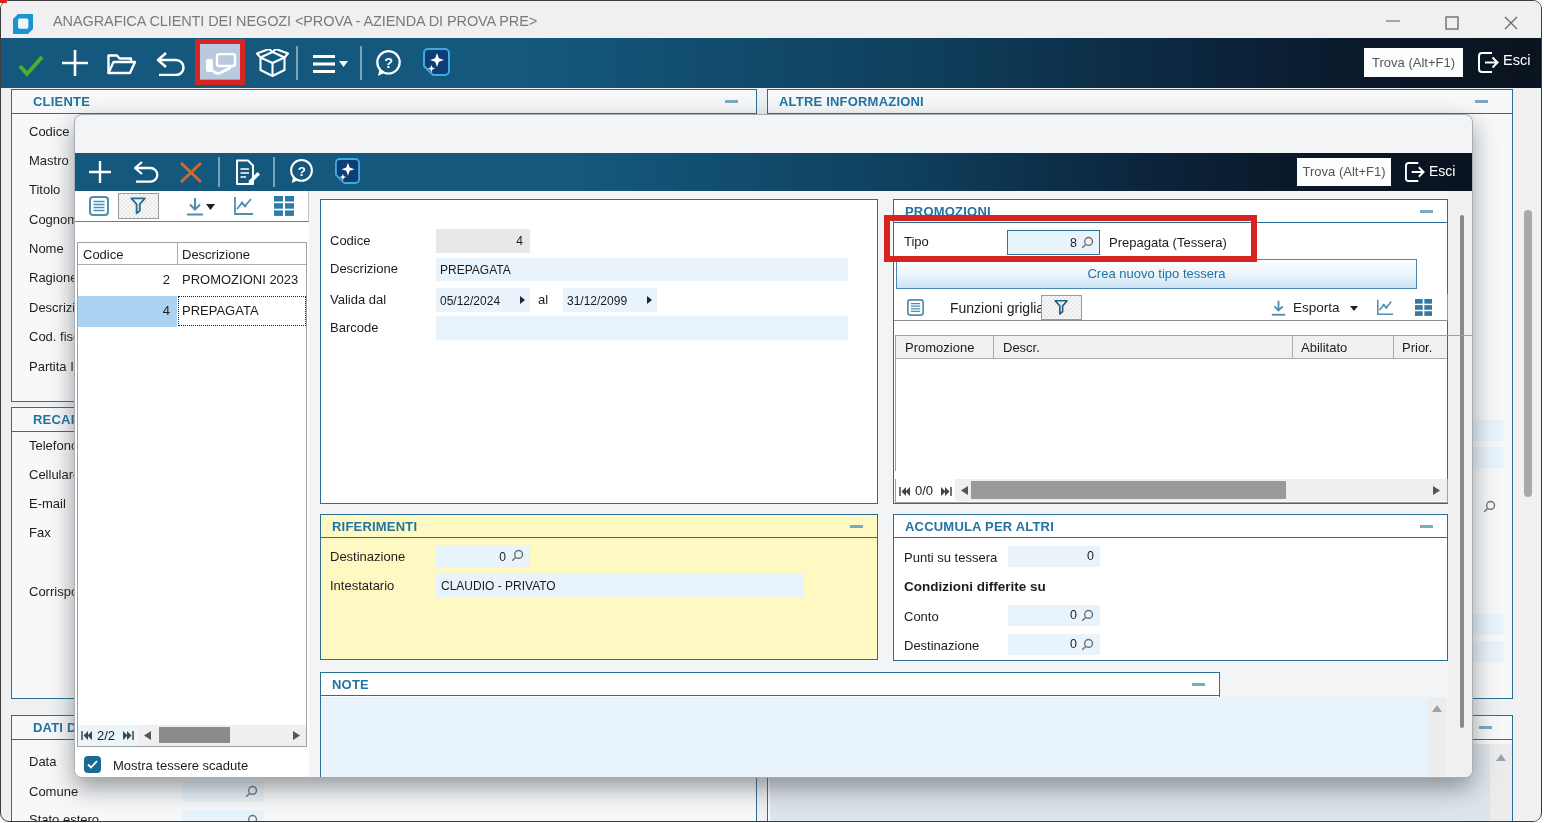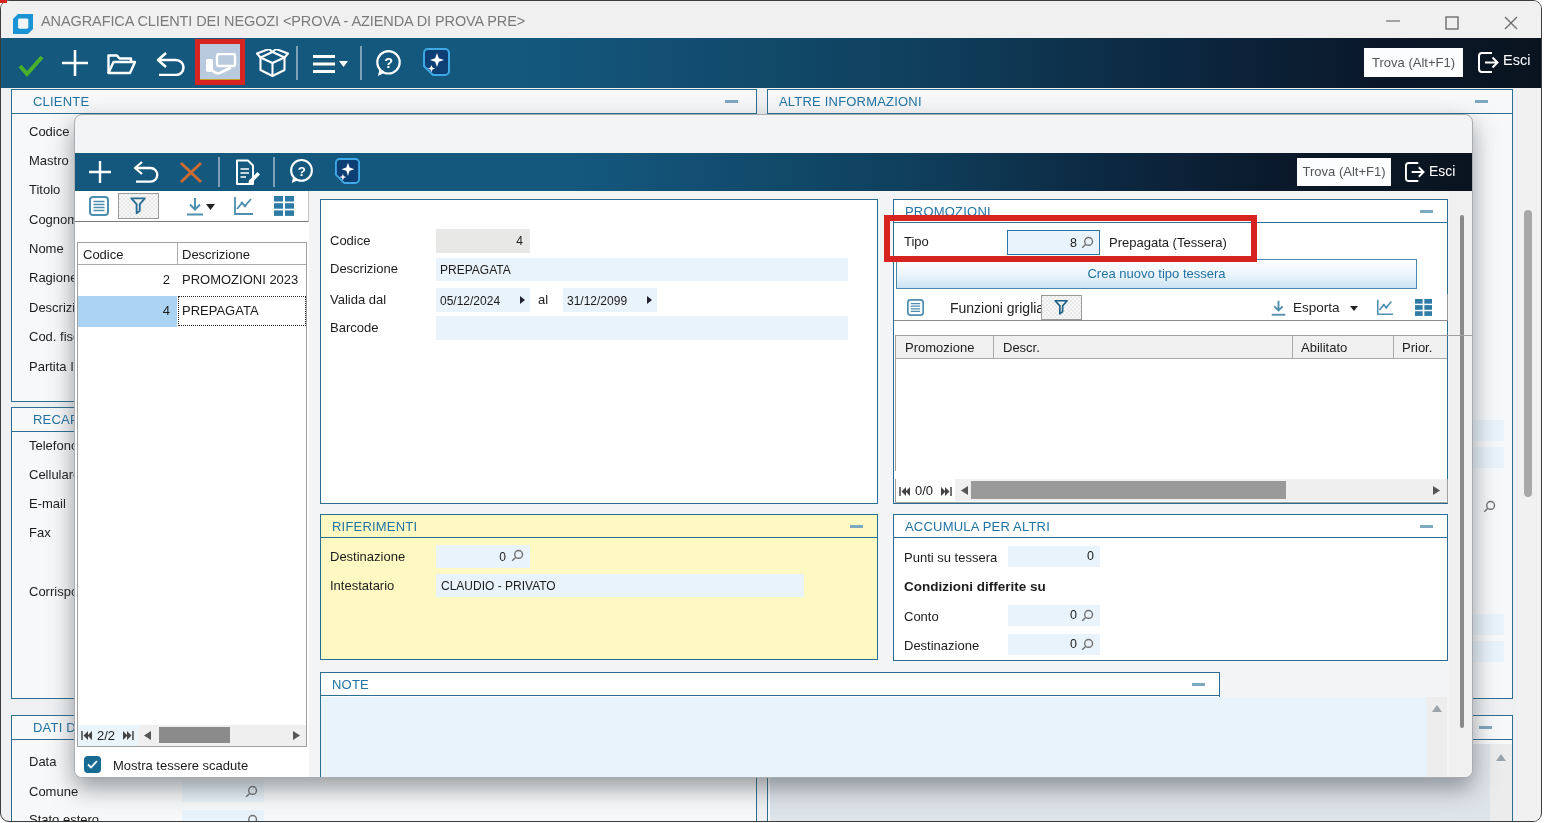"ANAGRAFICA CLIENTI DEI NEGOZI <PROVA" div.abs { left: 40px -> 52px }
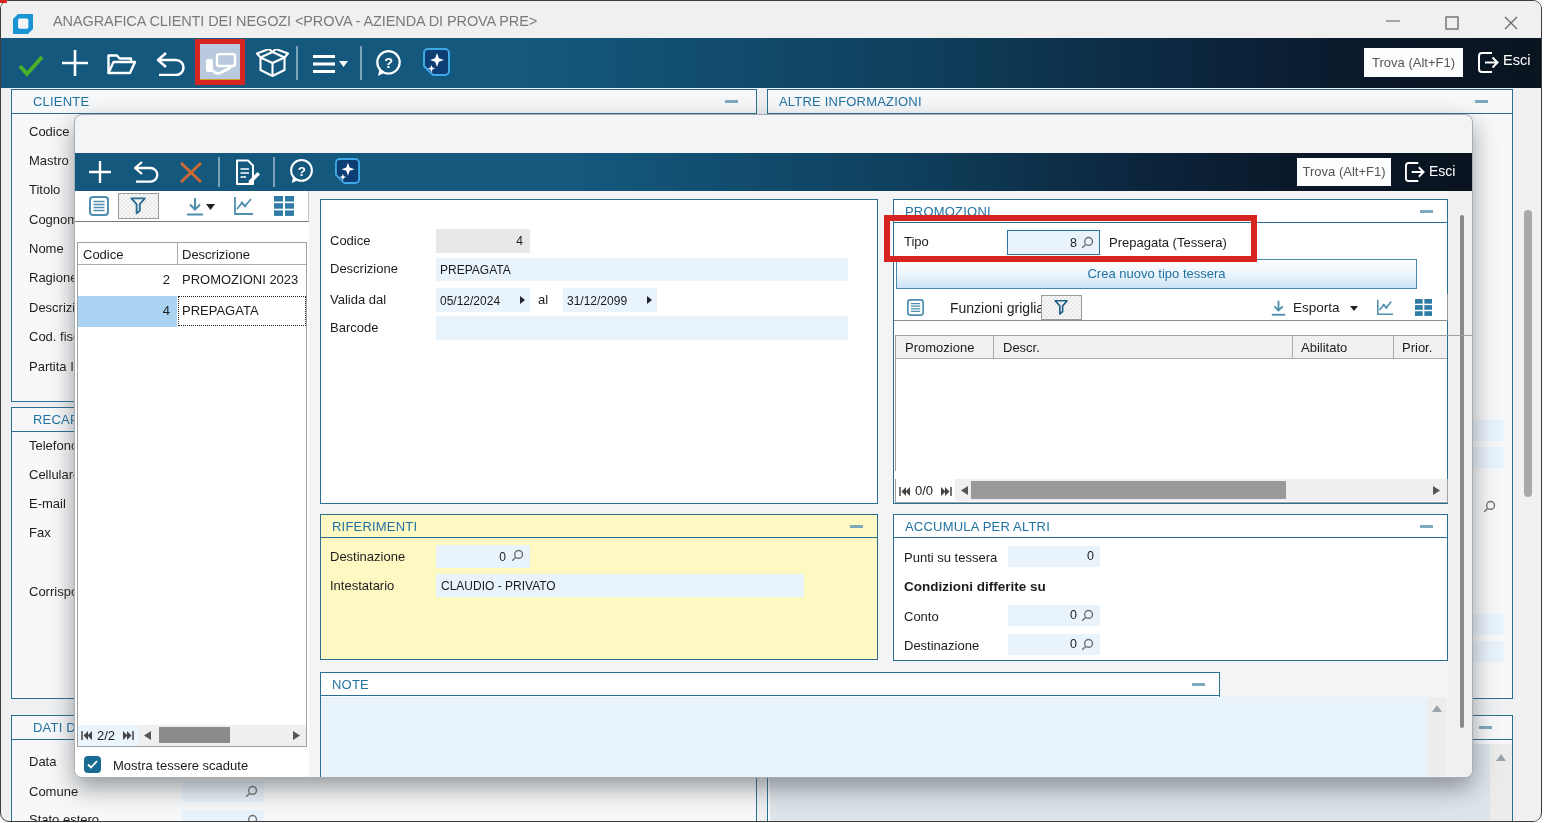"CLIENTE" .phead { font-weight: none -> bold }
